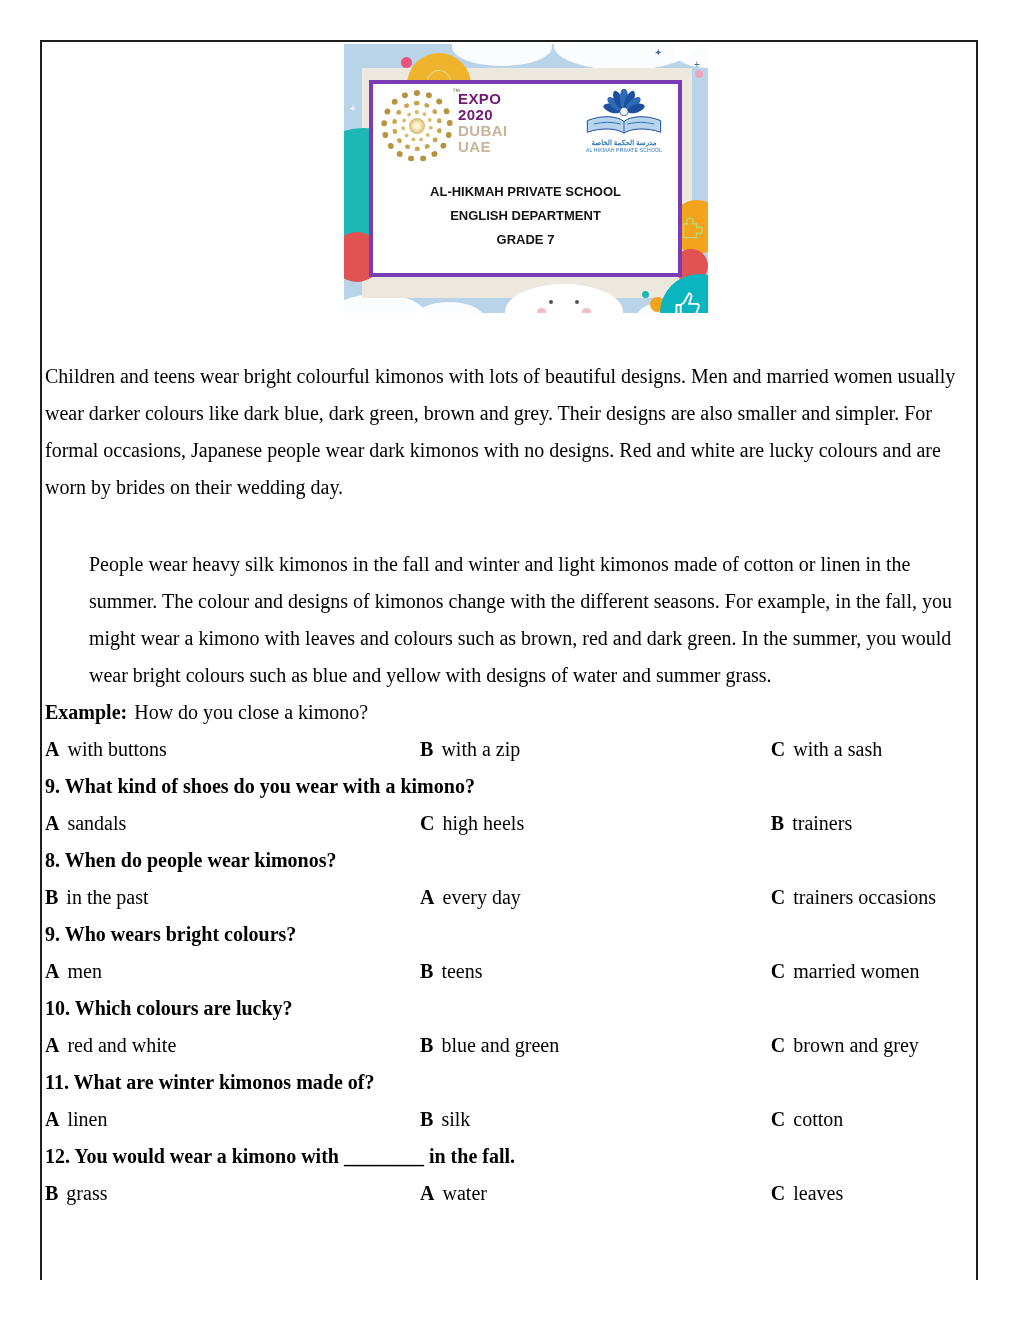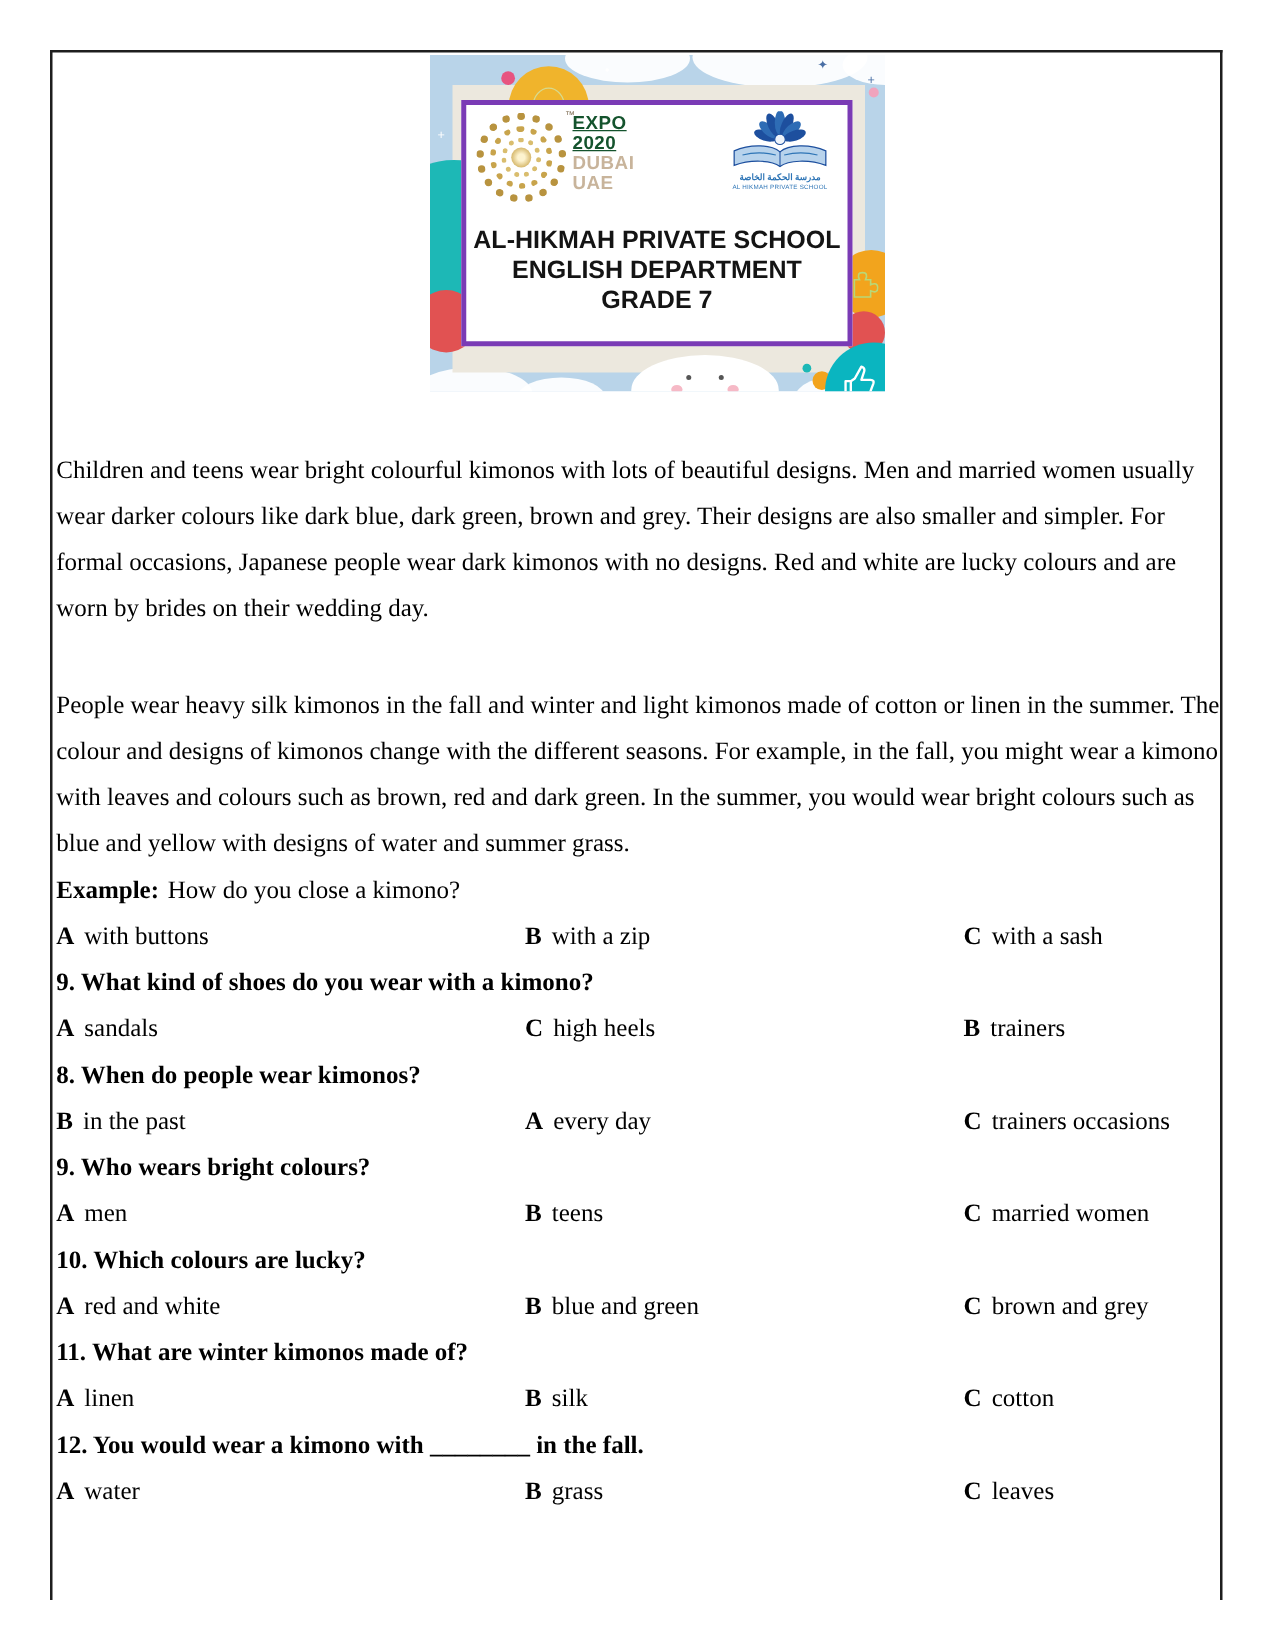"EXPO" .expo-dark { color: #14532d -> #701a75; text-decoration: underline -> none }
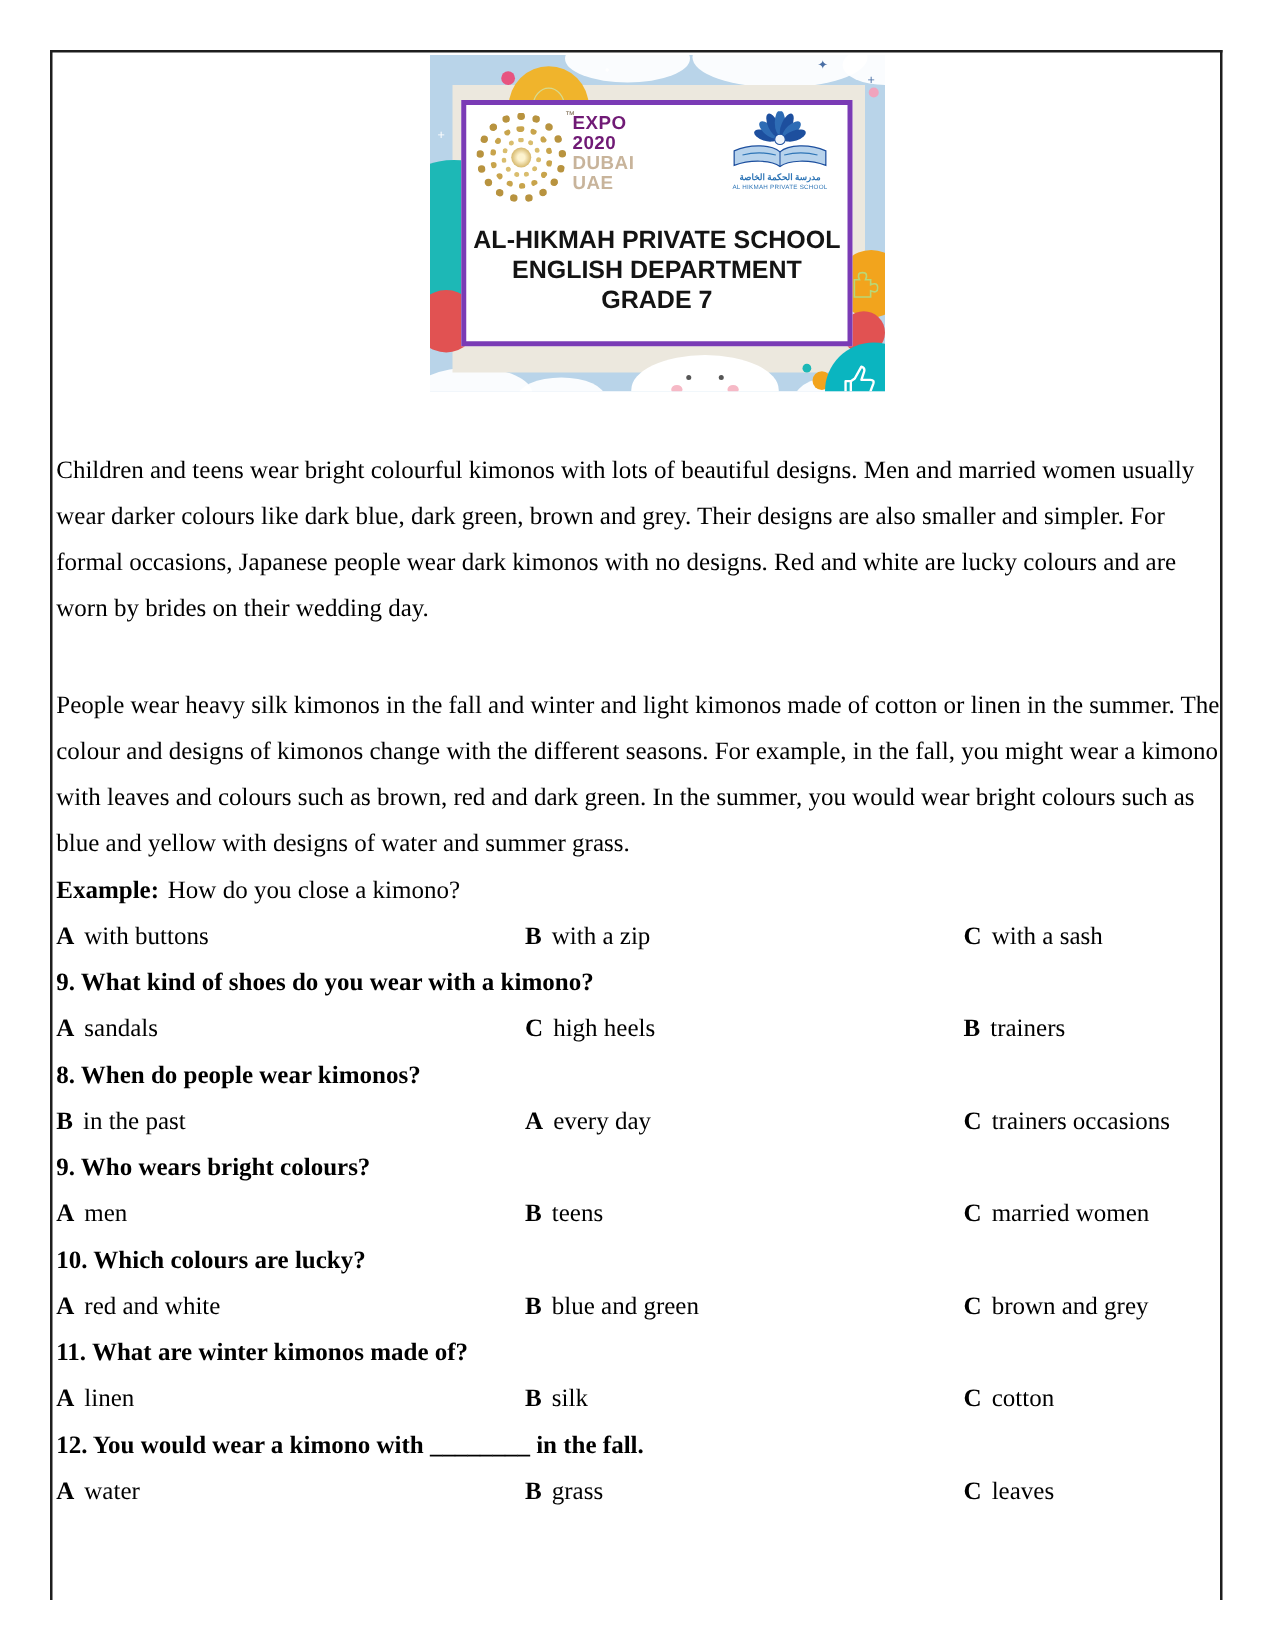"AL-HIKMAH PRIVATE SCHOOL" .btitle { font-size: 20px -> 13px }
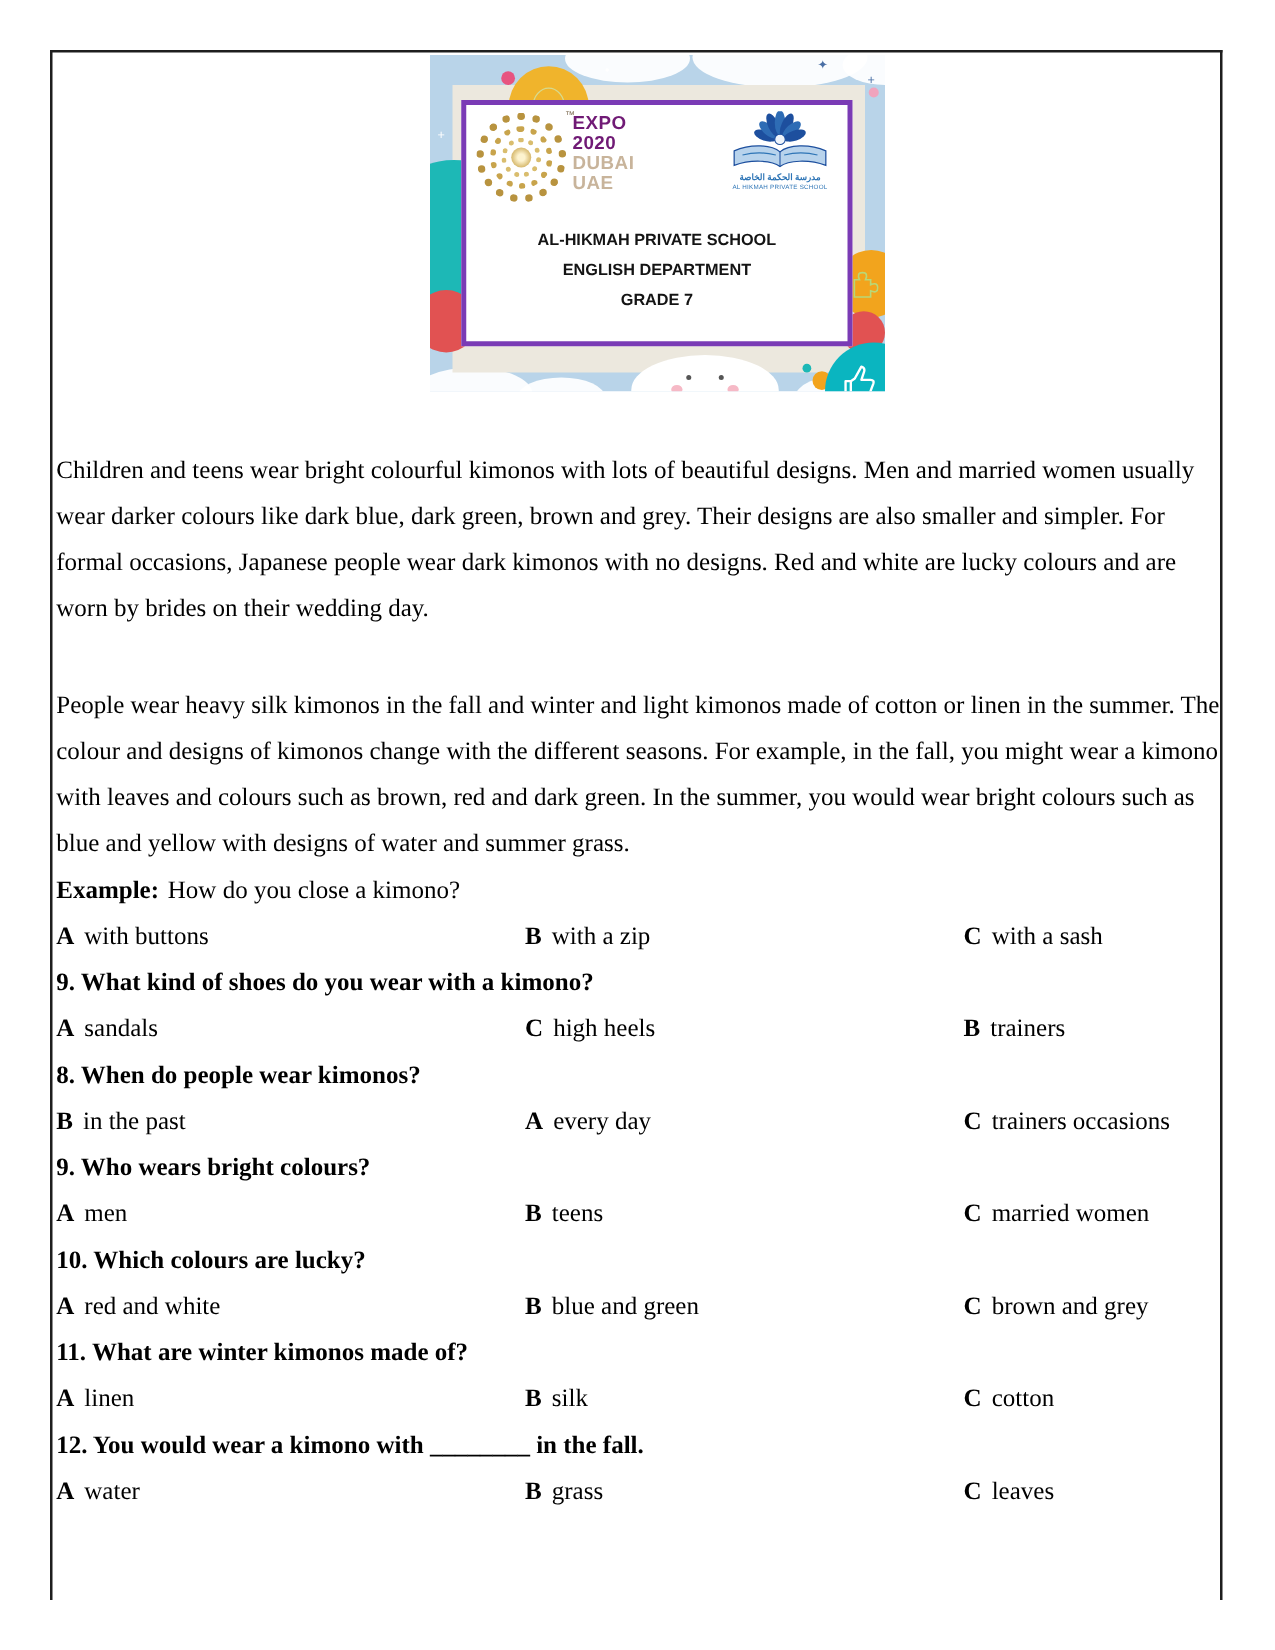"People wear heavy silk kimonos" .para2 { margin-left: none -> 44px }
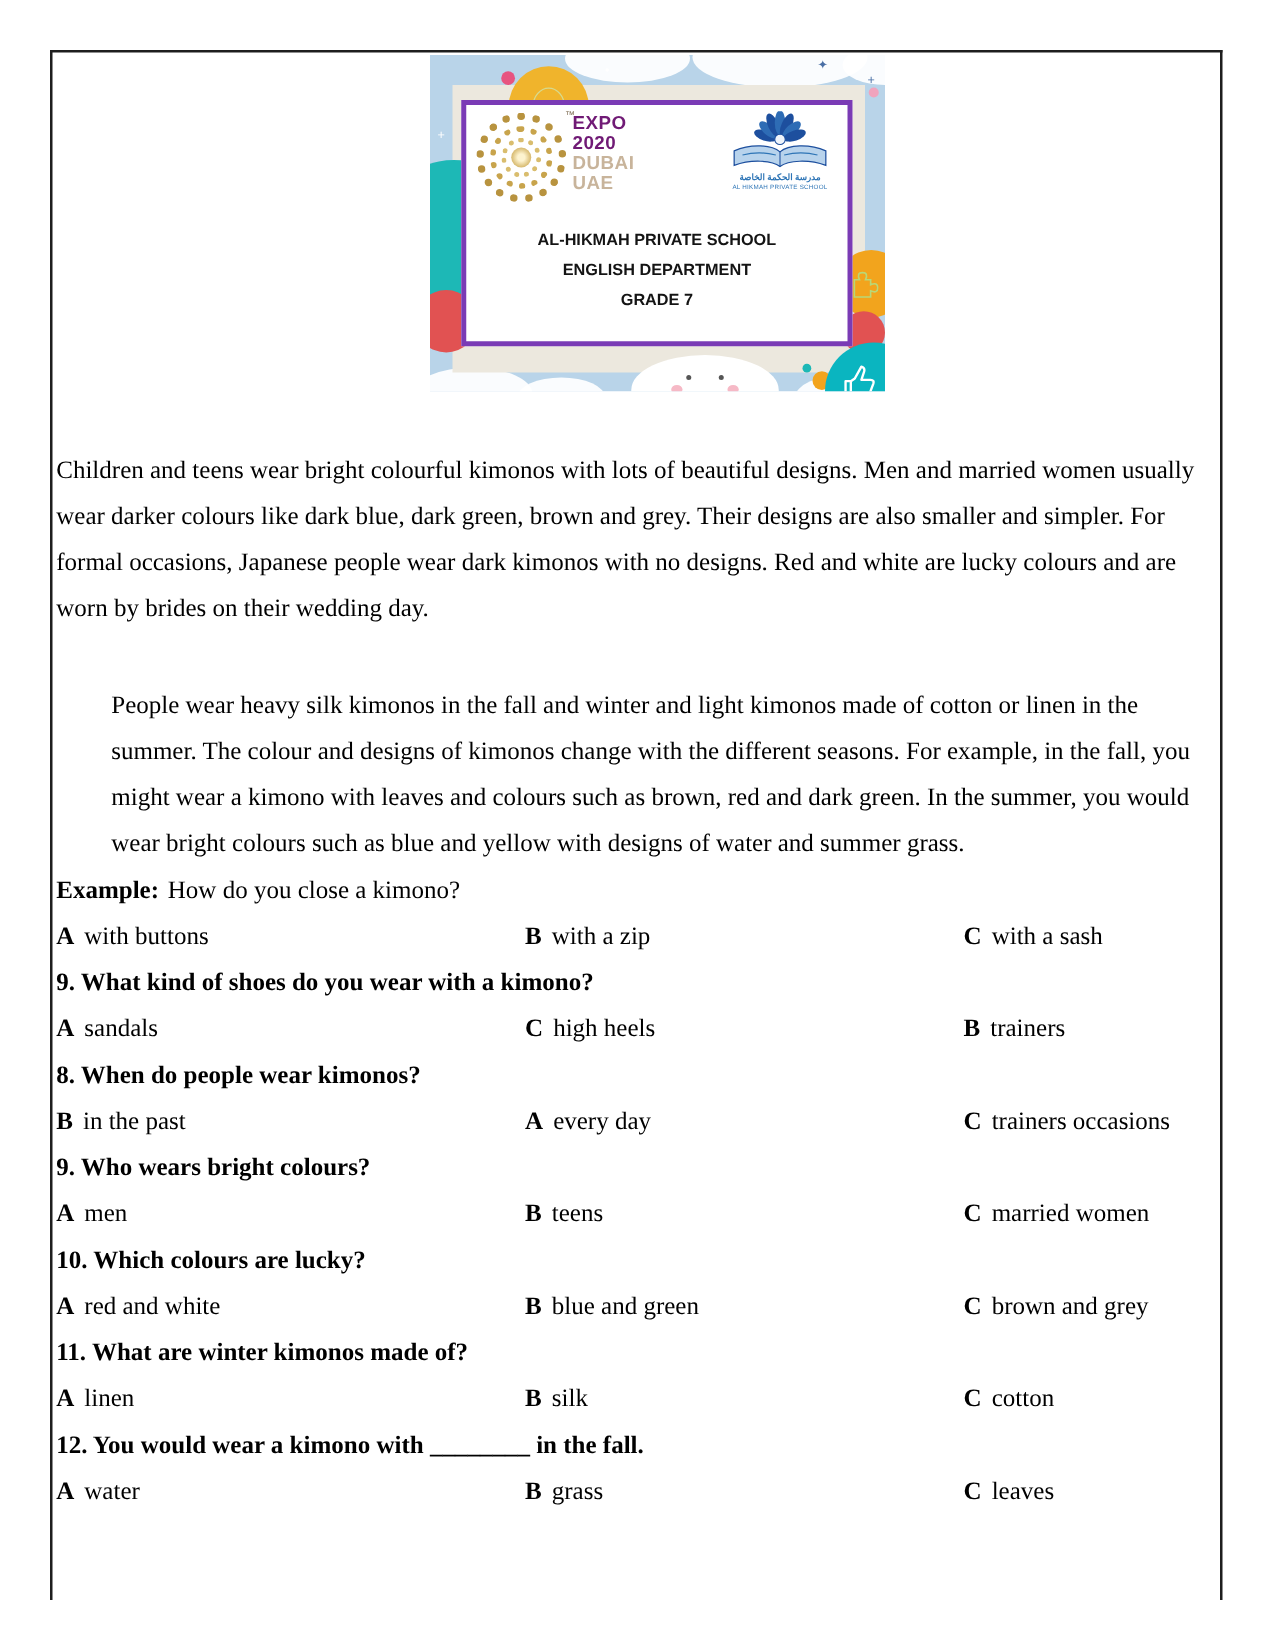"A water" div.opt { order: before "B grass" -> after "B grass" }
